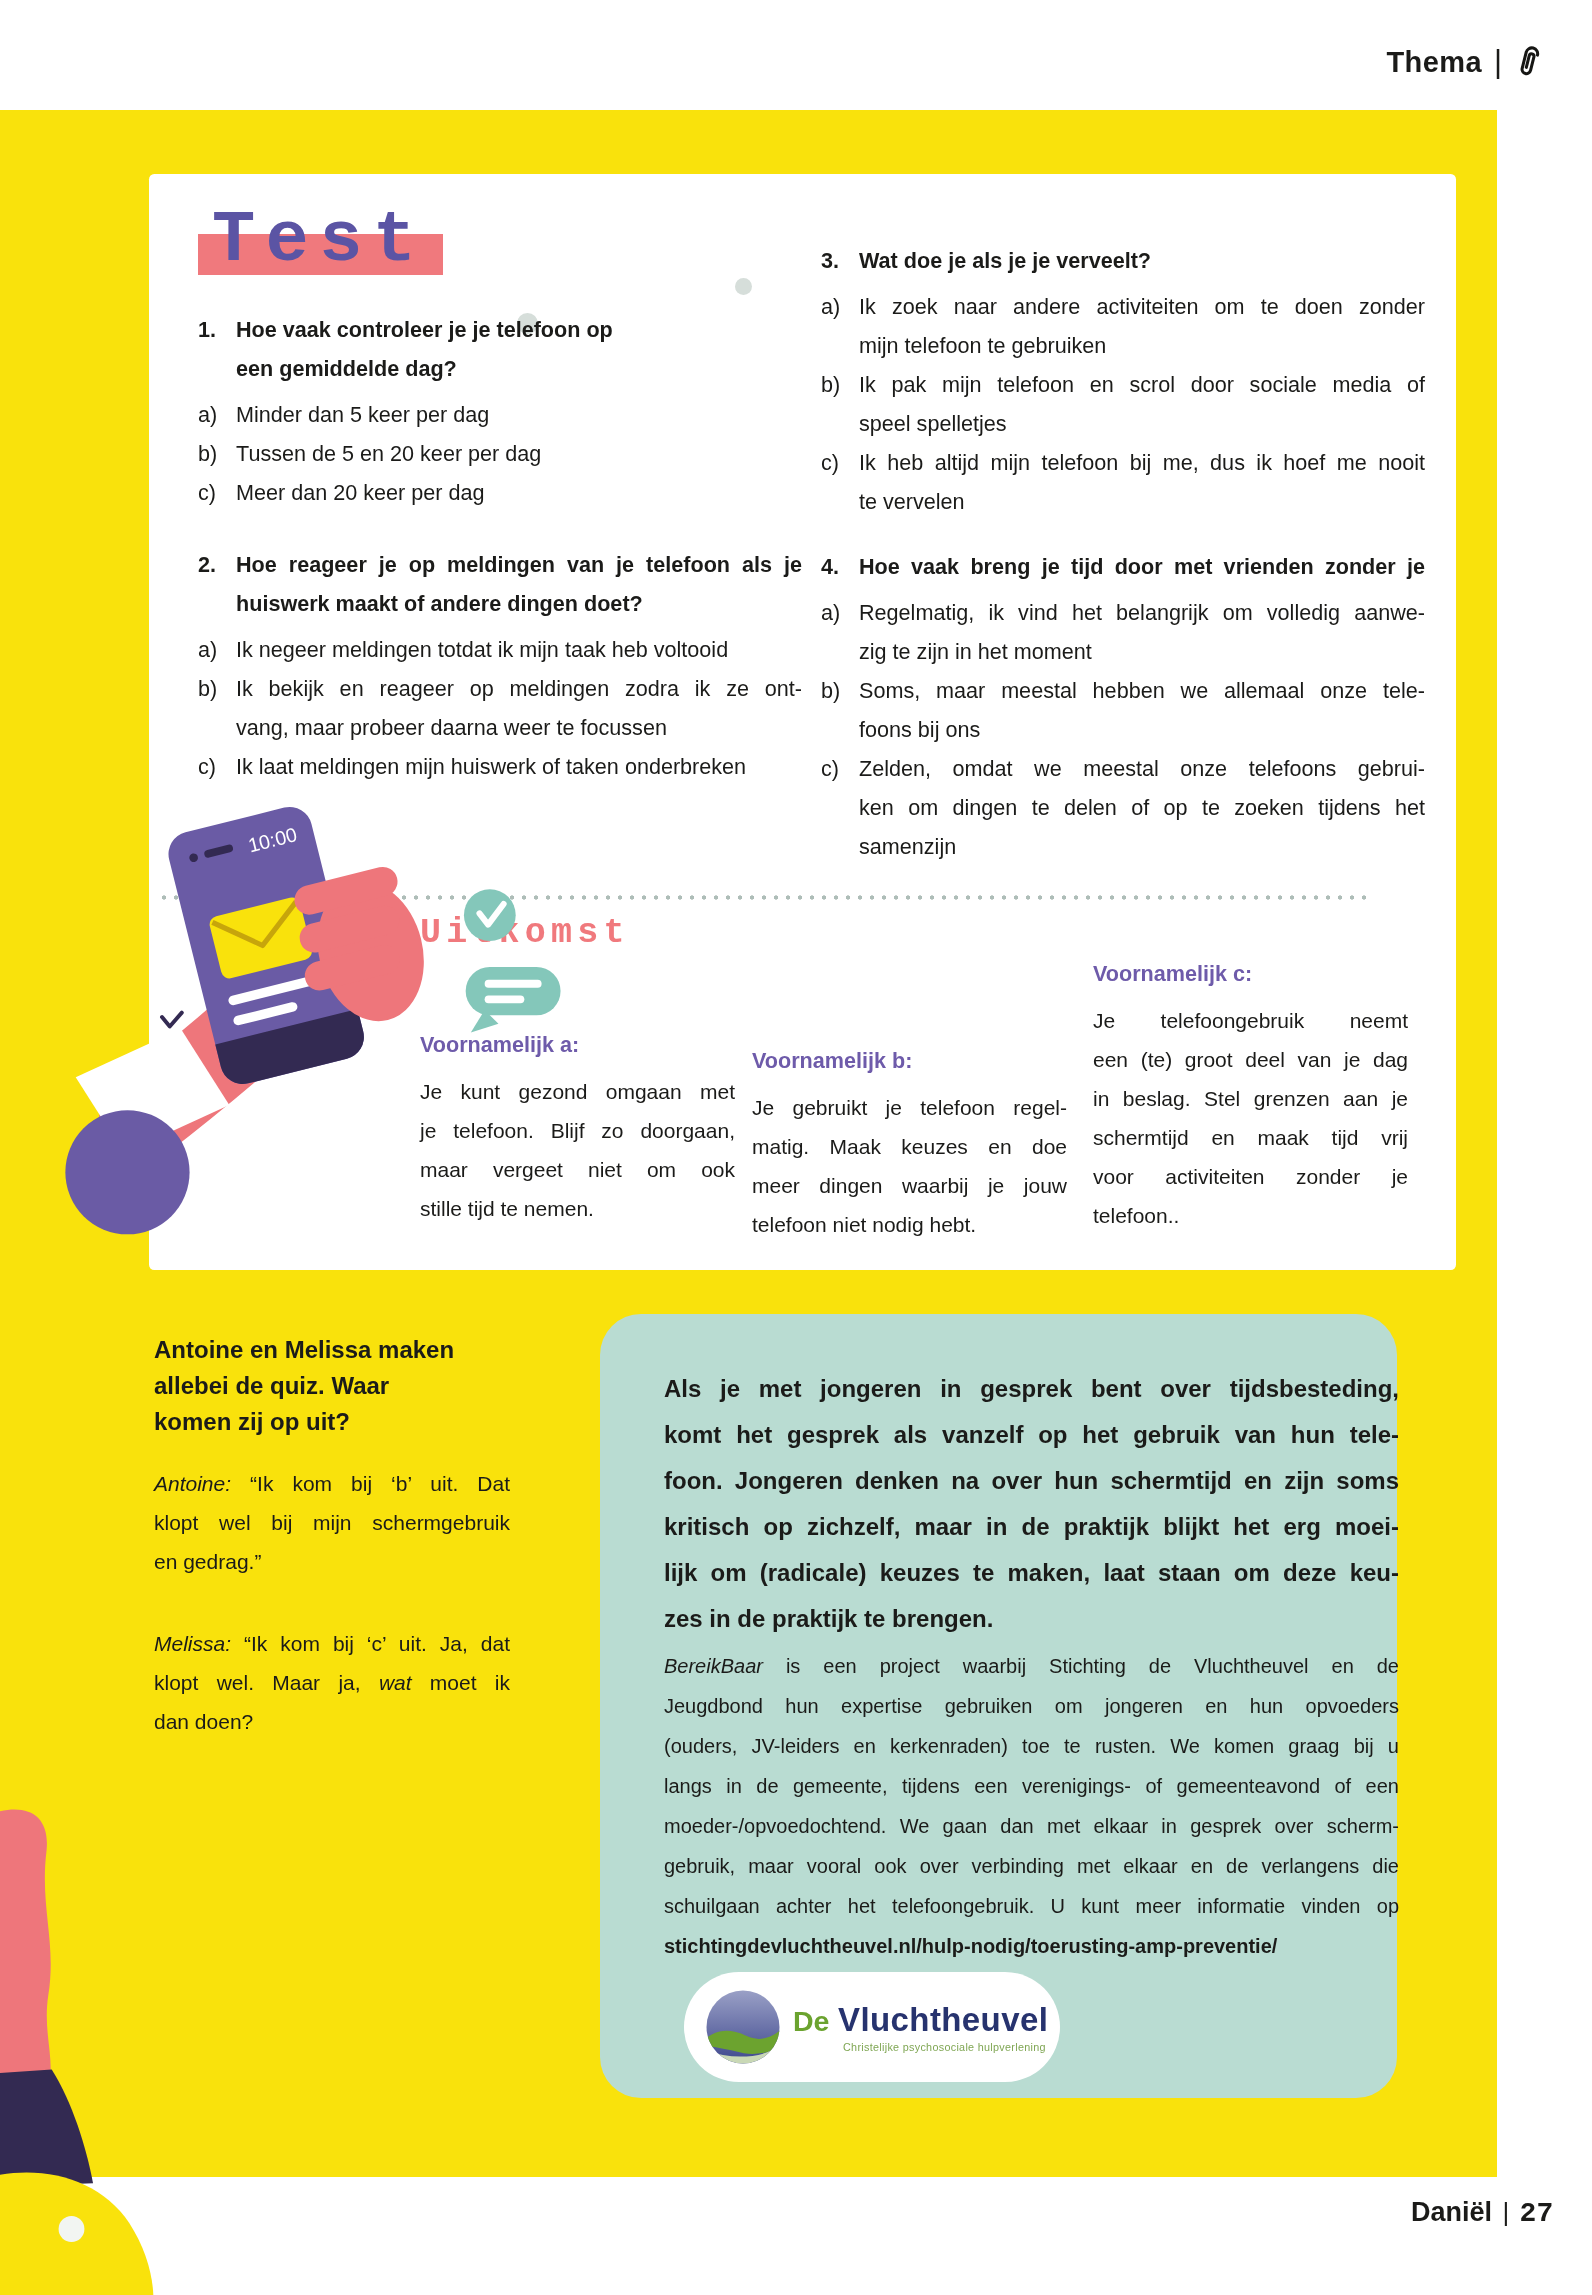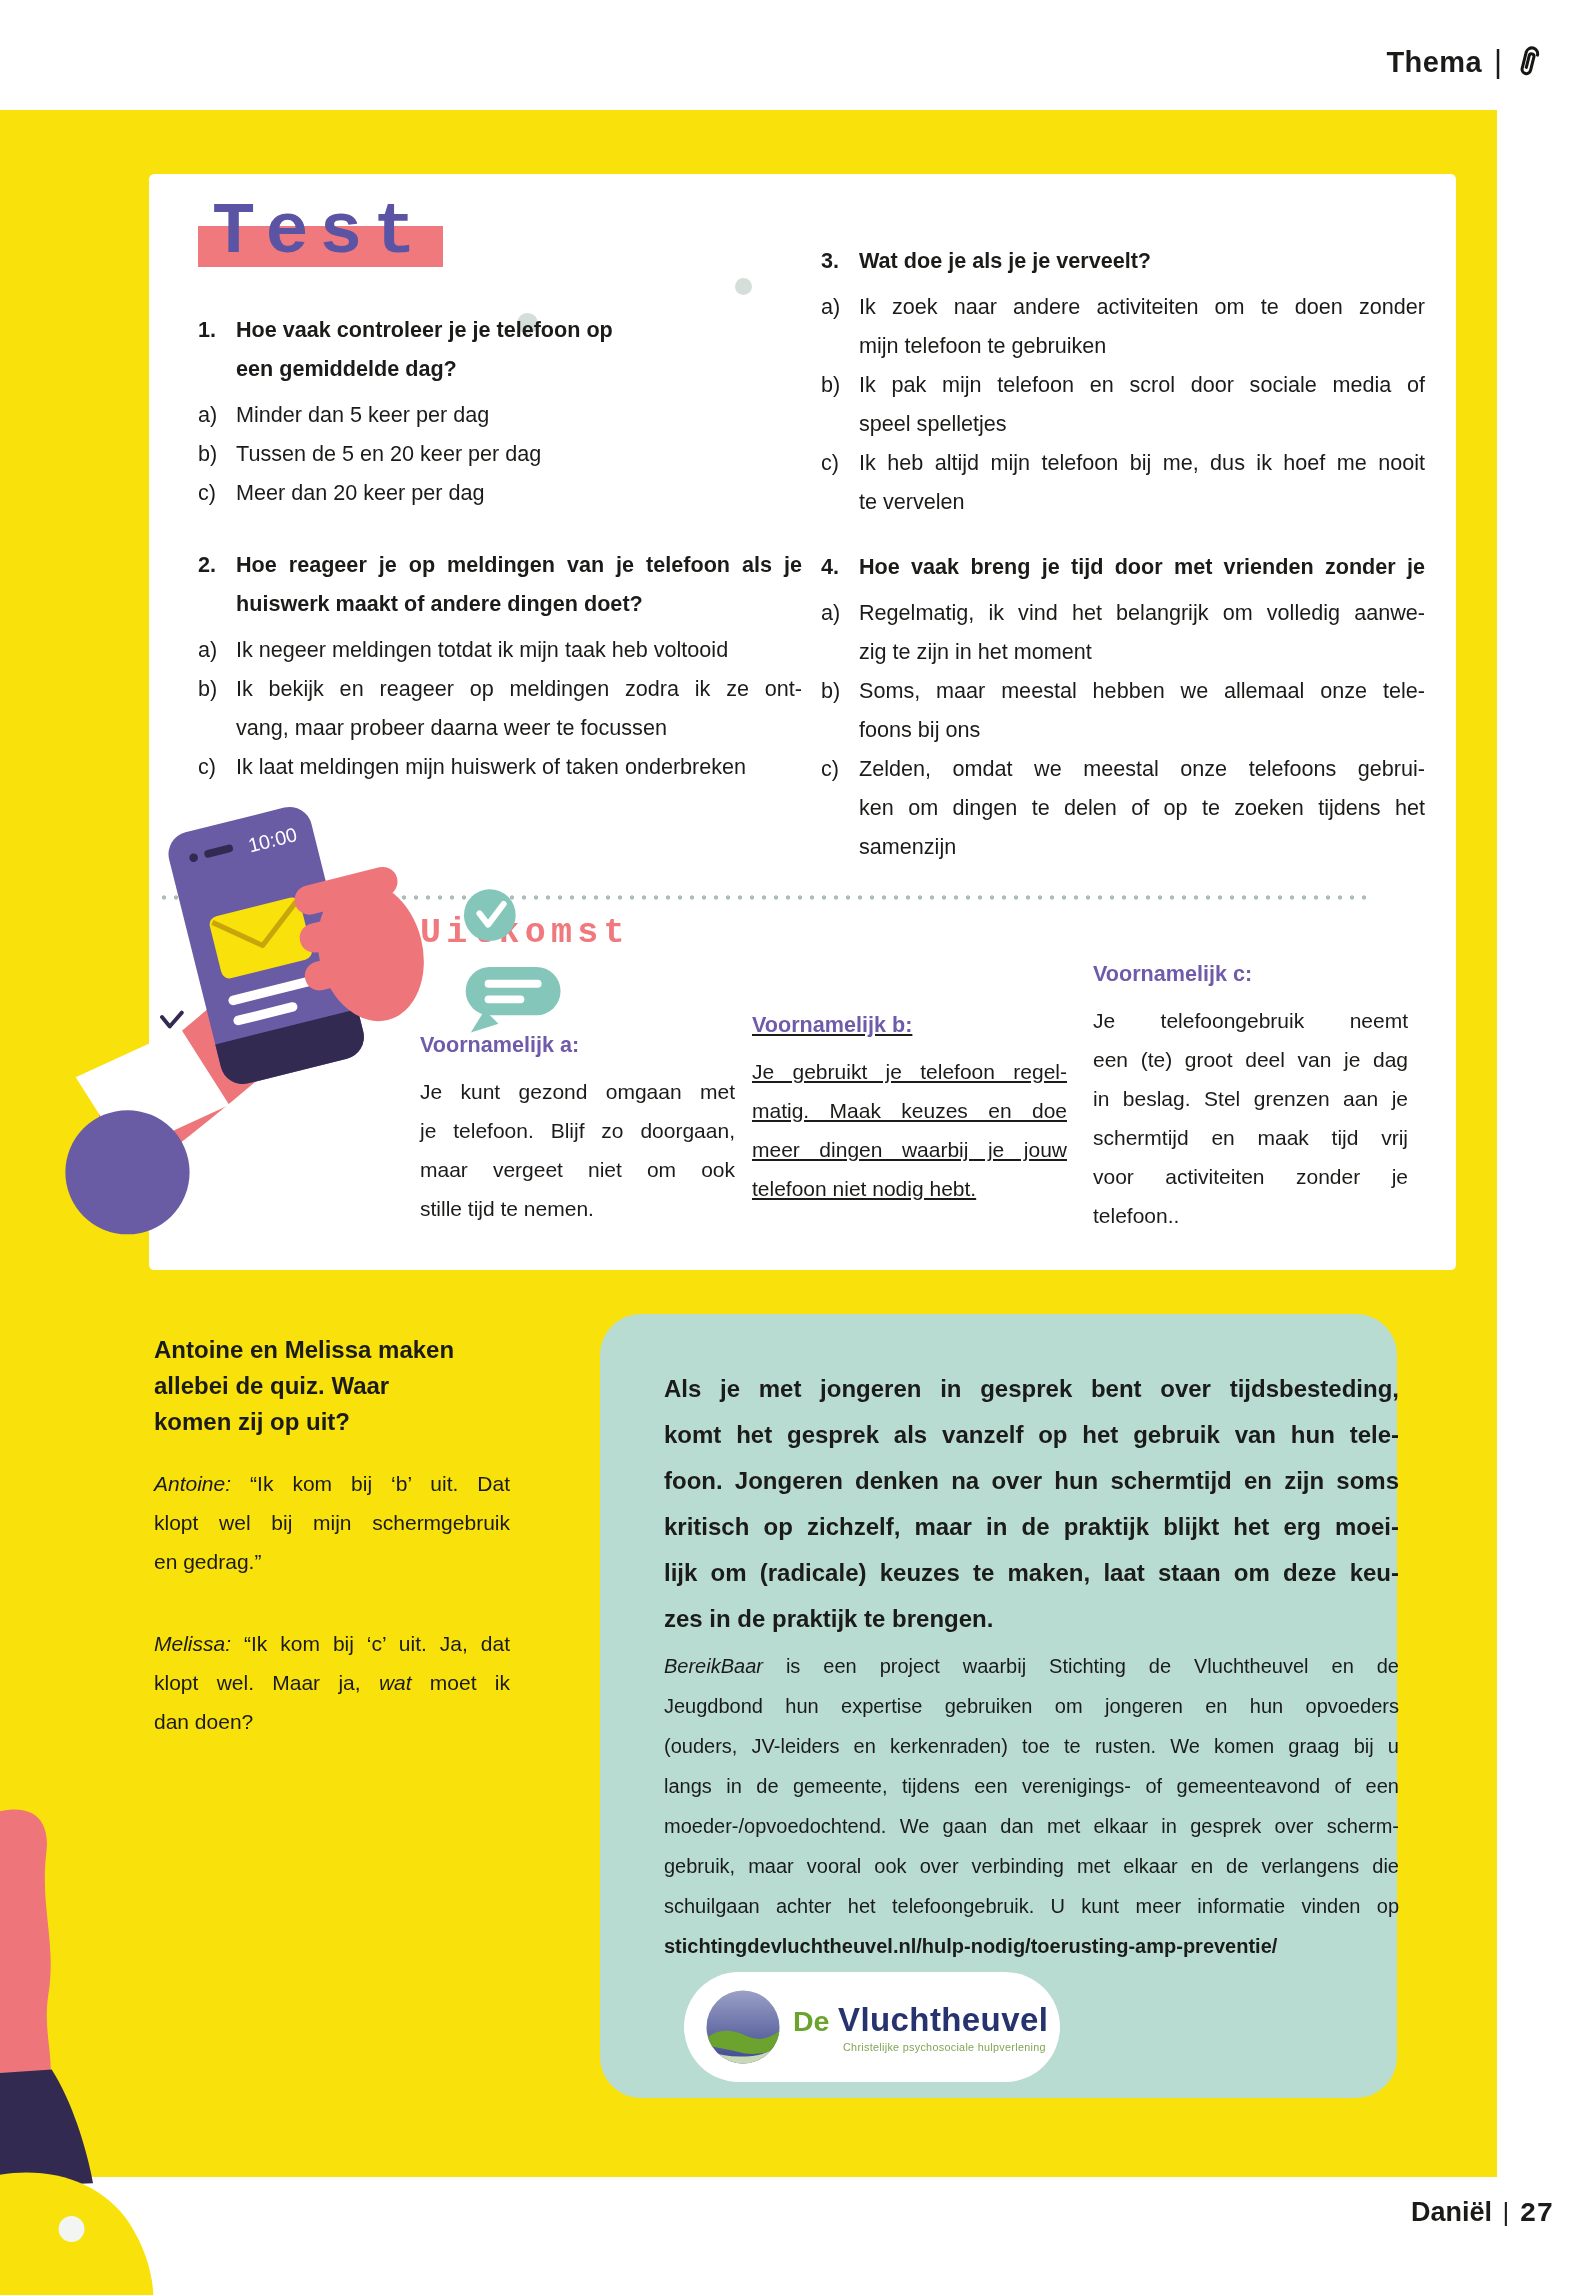"Test" .test-wrap { top: 16px -> 24px }
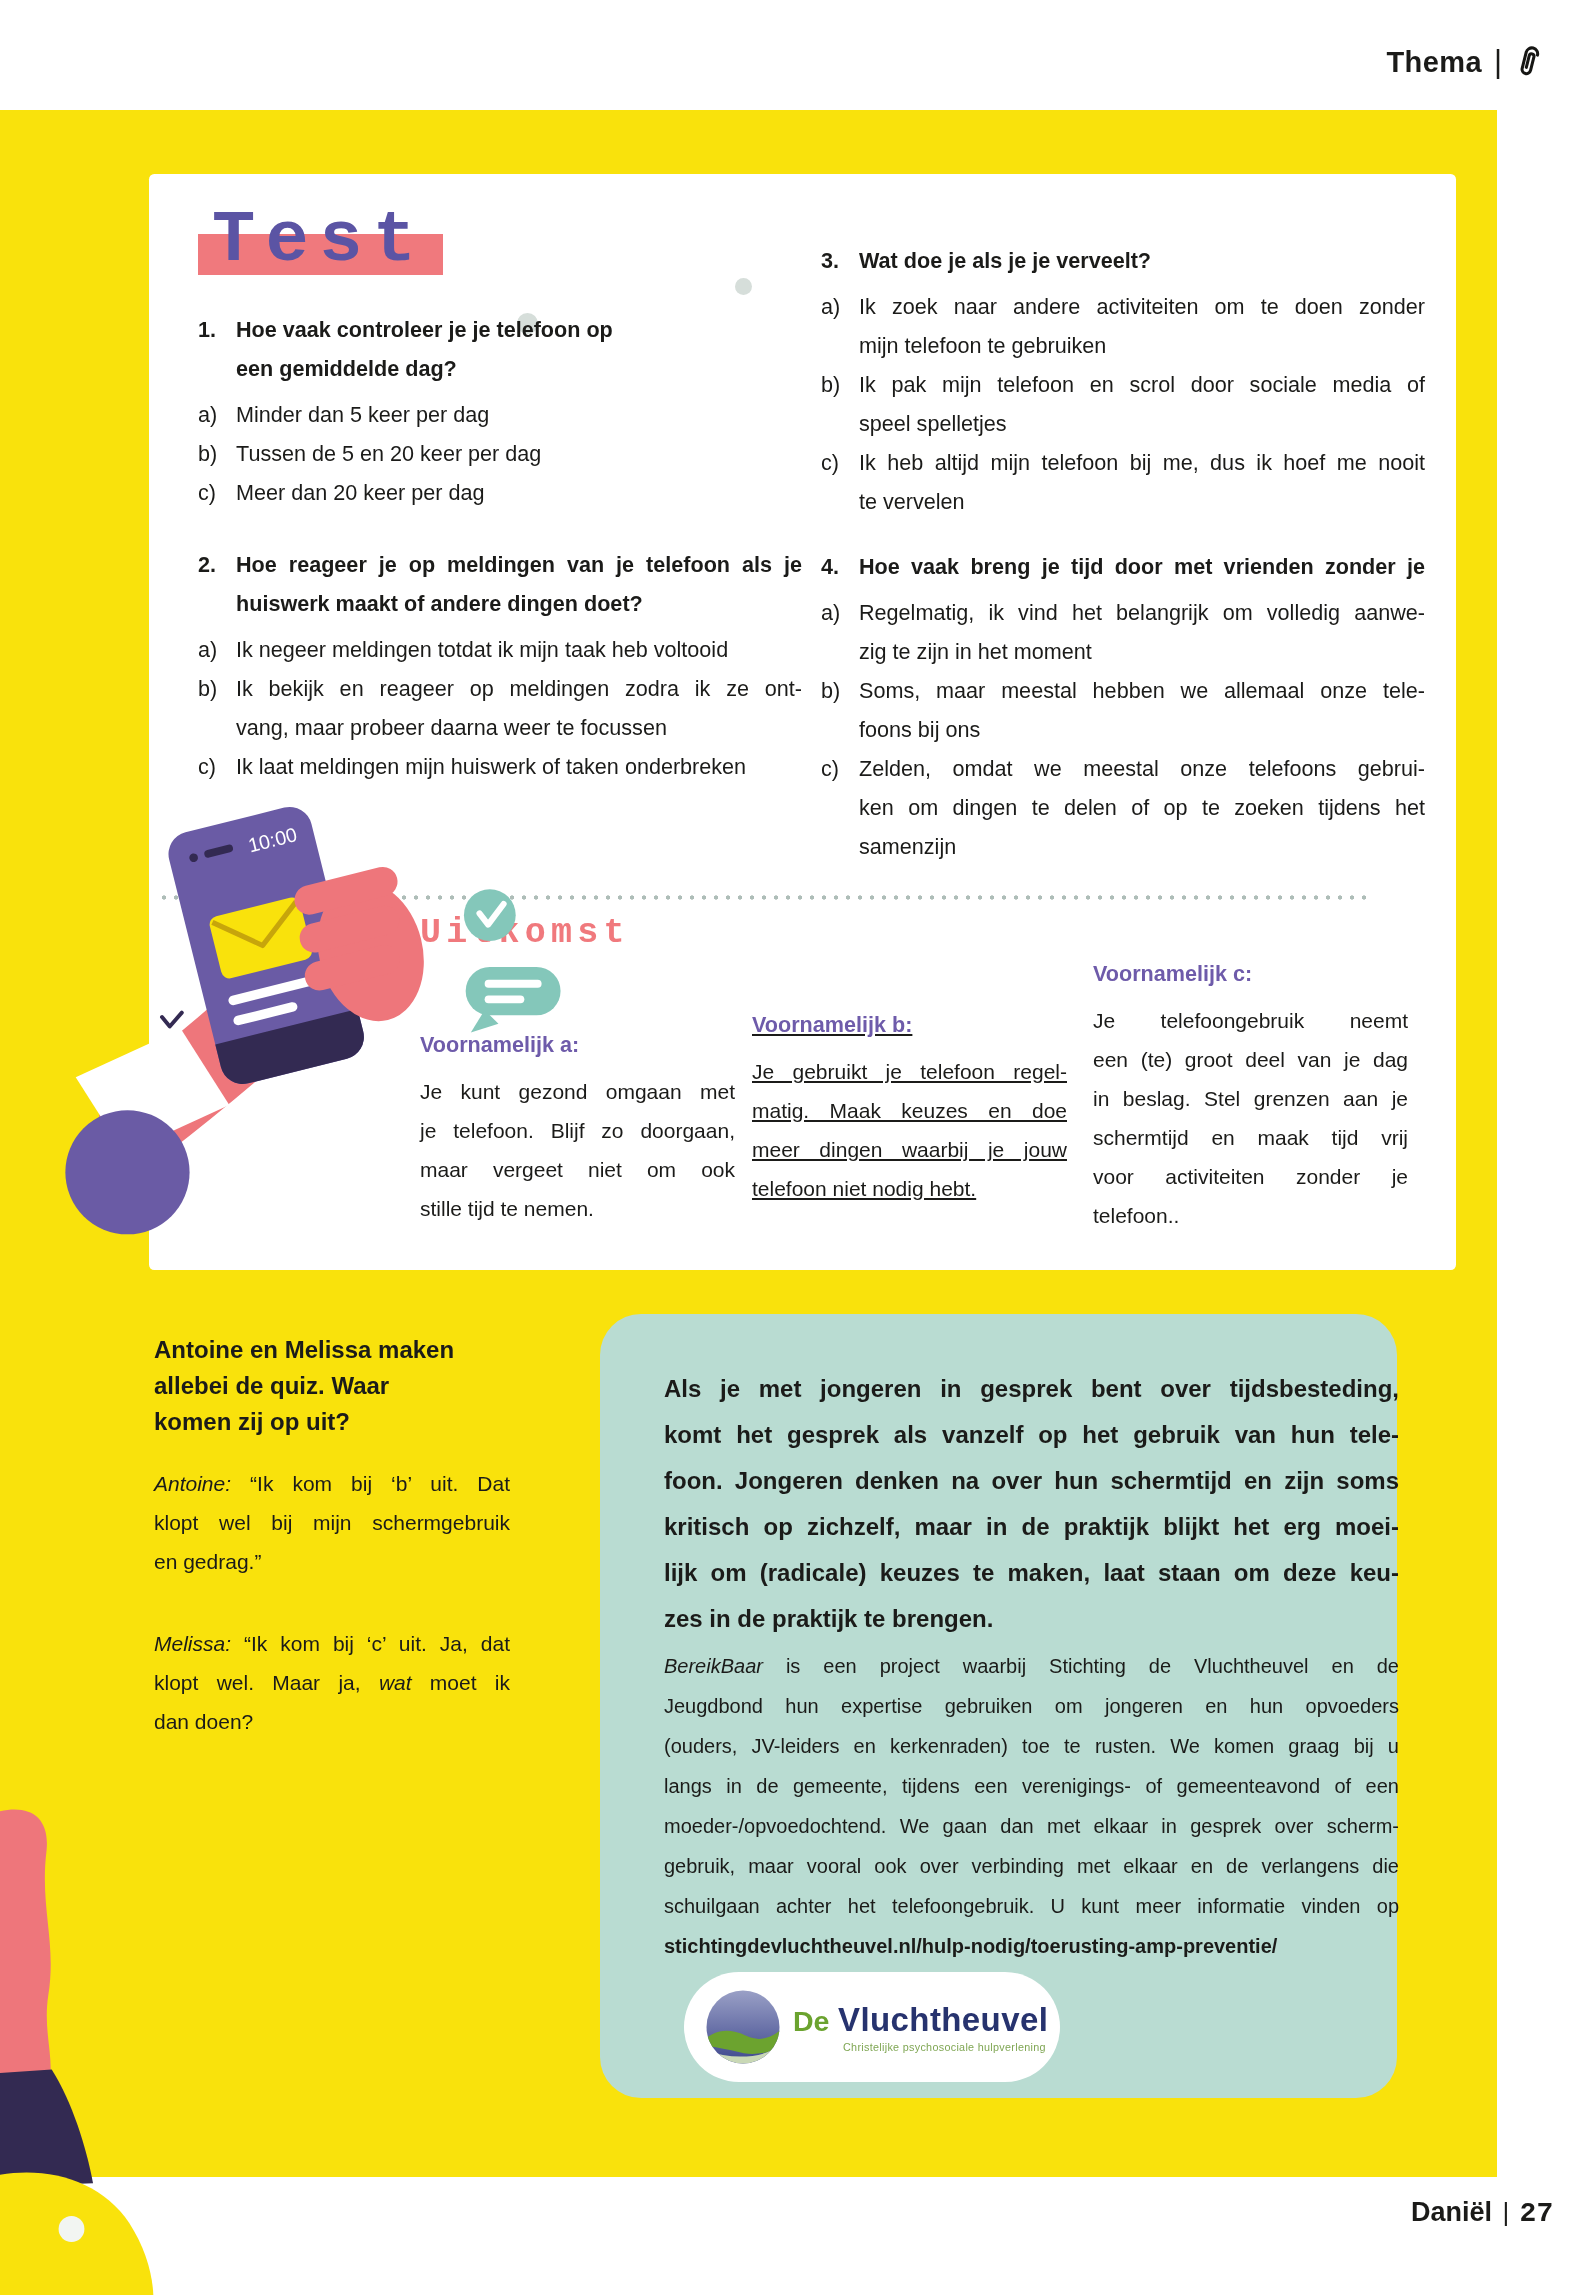"Voornamelijk b:" .res-b { text-decoration: underline -> none; top: 833px -> 869px }
